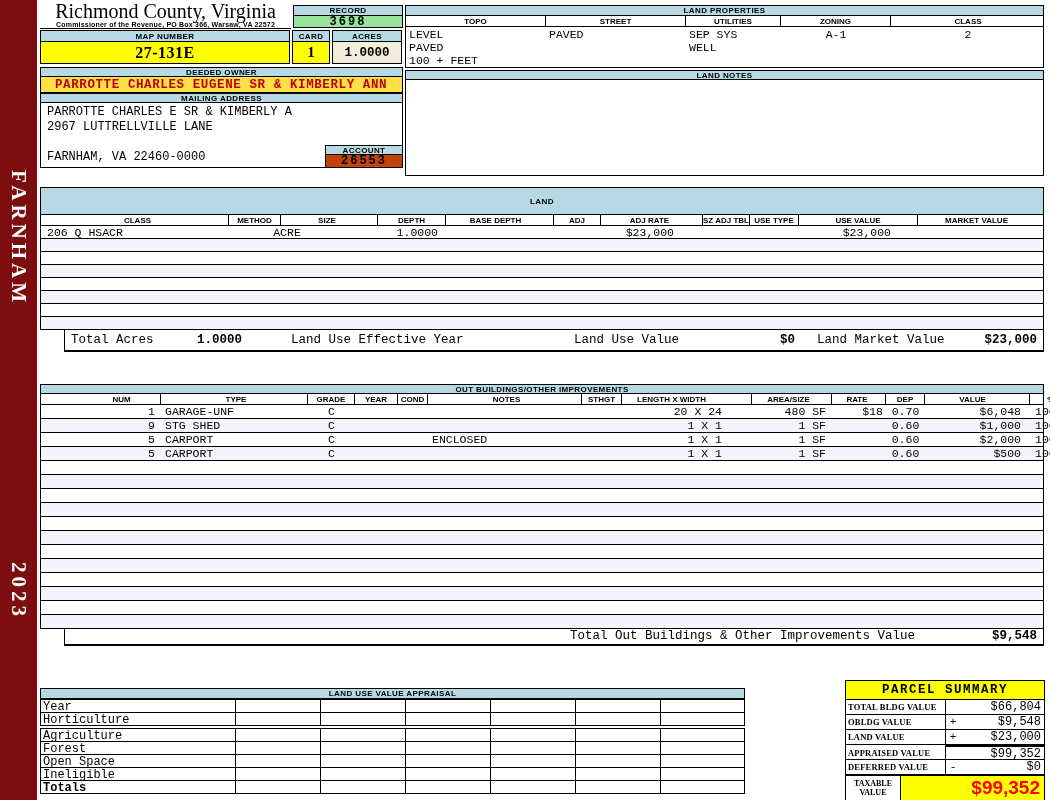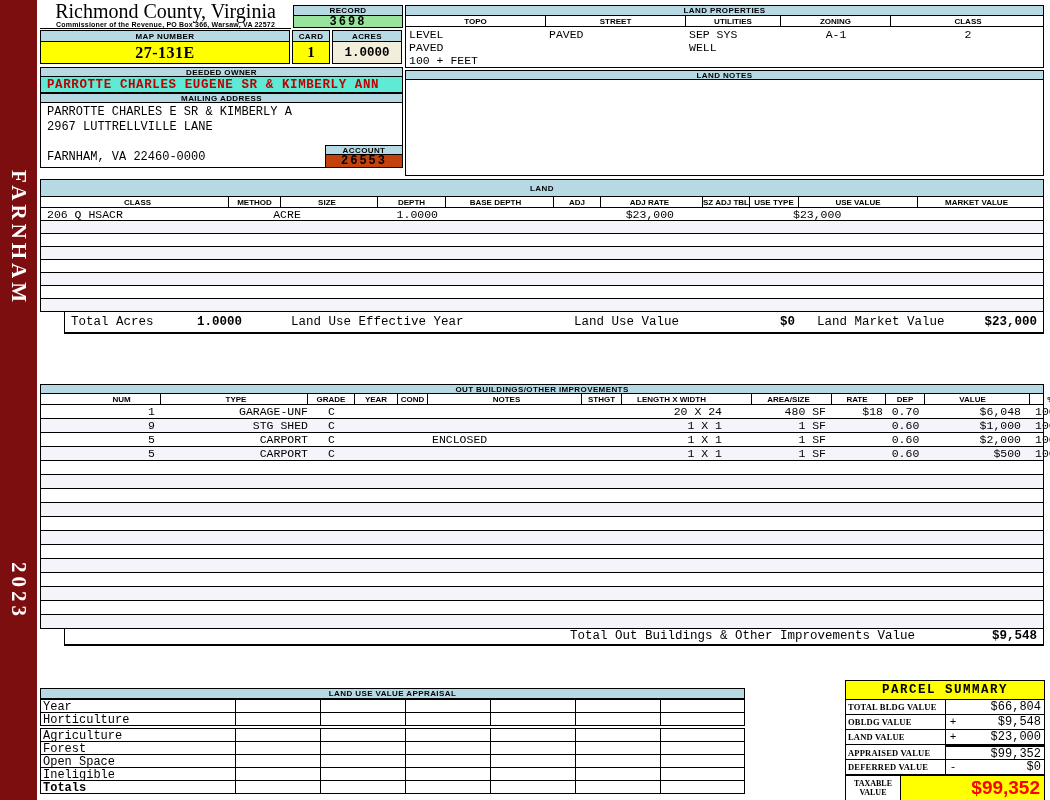"PARROTTE CHARLES EUGENE SR &" .owner-val { background: #5eead4 -> #fde047; padding-left: 6px -> 14px }
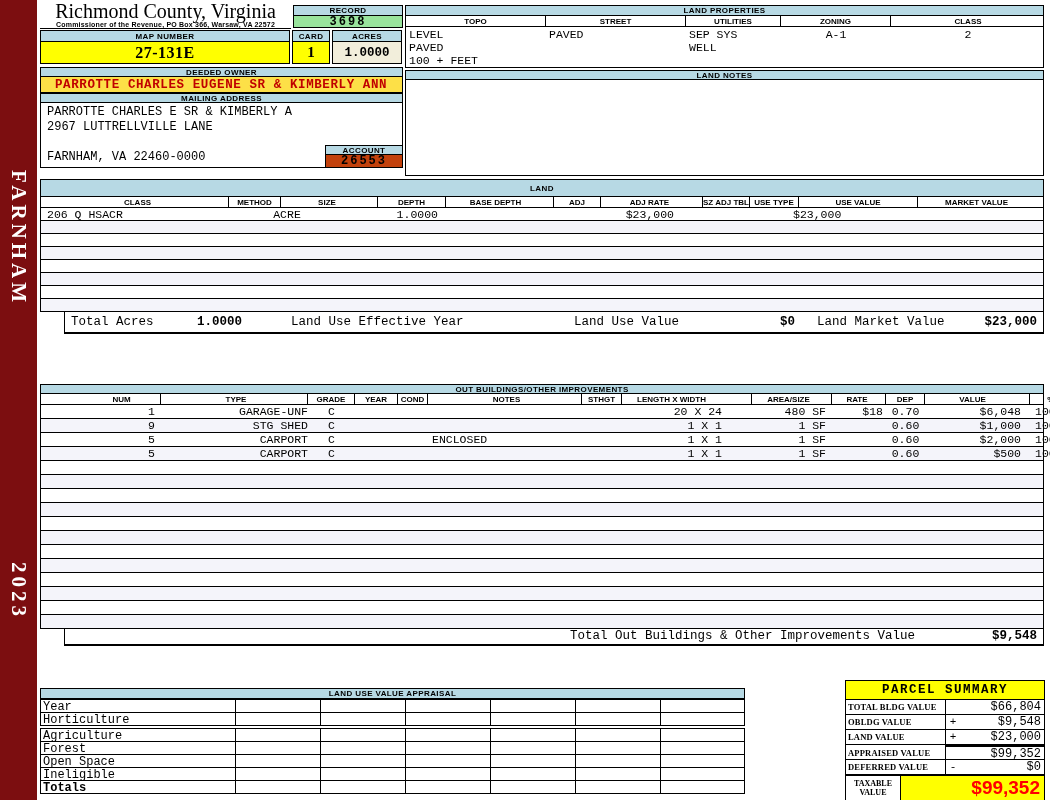"LAND" .land-sec .bar { height: 18px -> 28px; margin-top: none -> 8px }
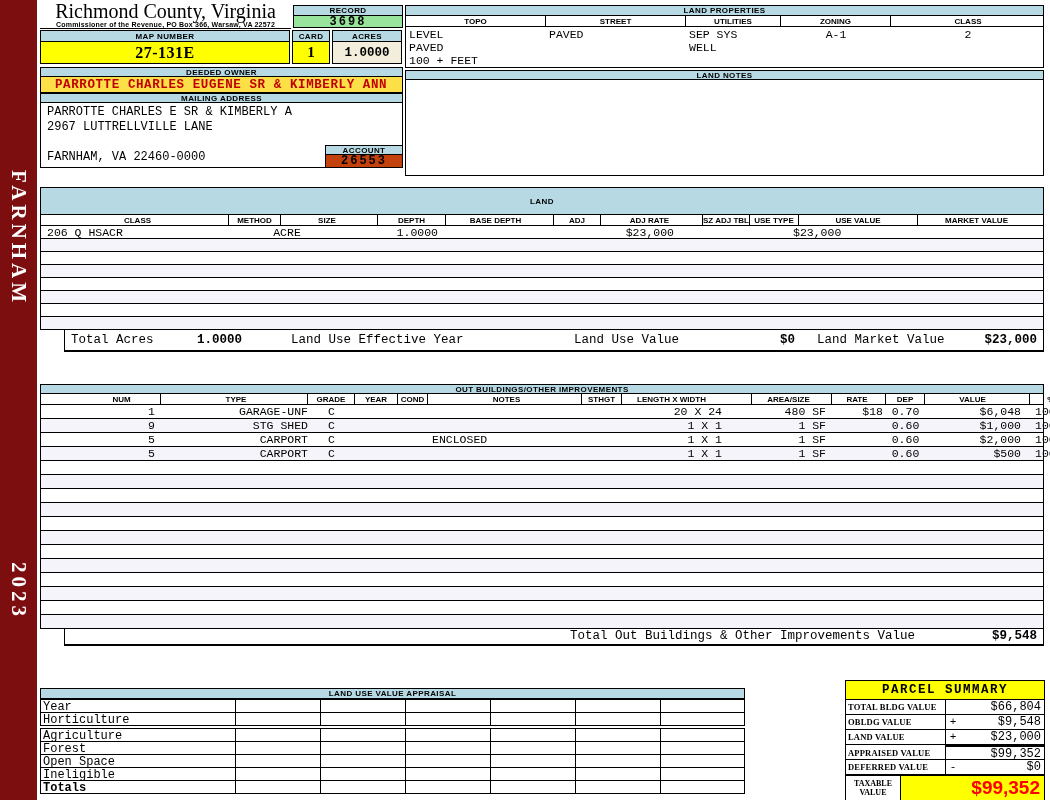"ADJ RATE" .land-grid > :nth-child(7) { text-align: left -> right }
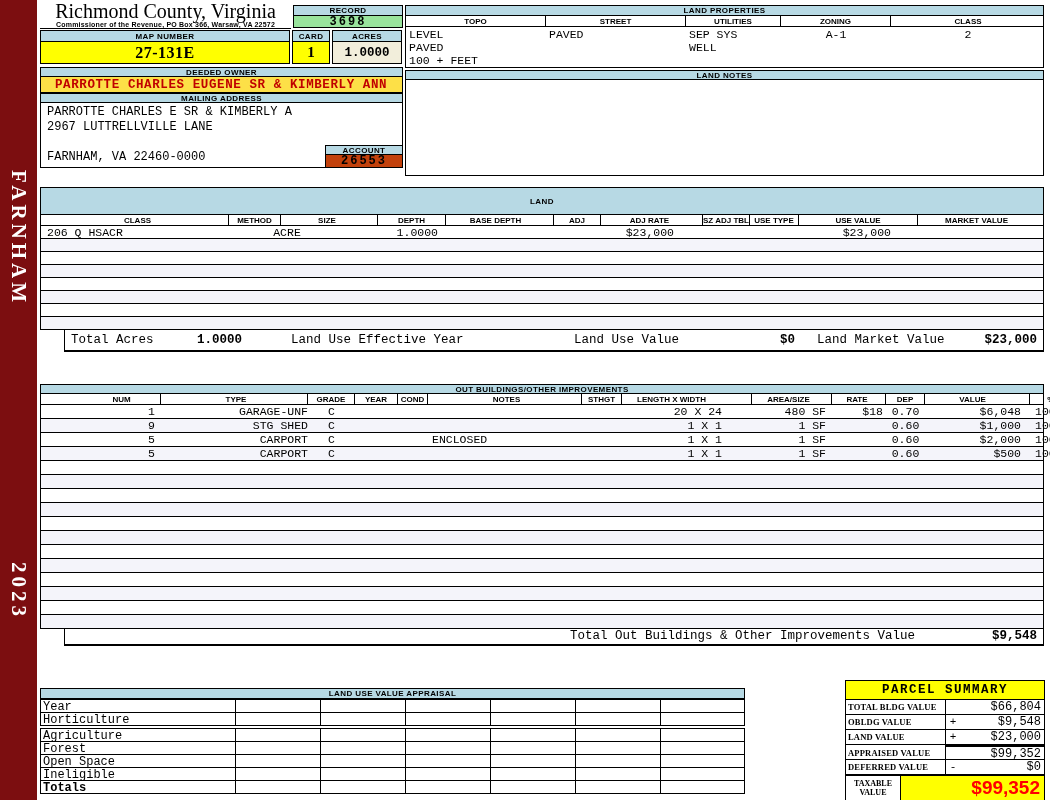"TYPE" .ob-grid > :nth-child(2) { text-align: right -> none }
